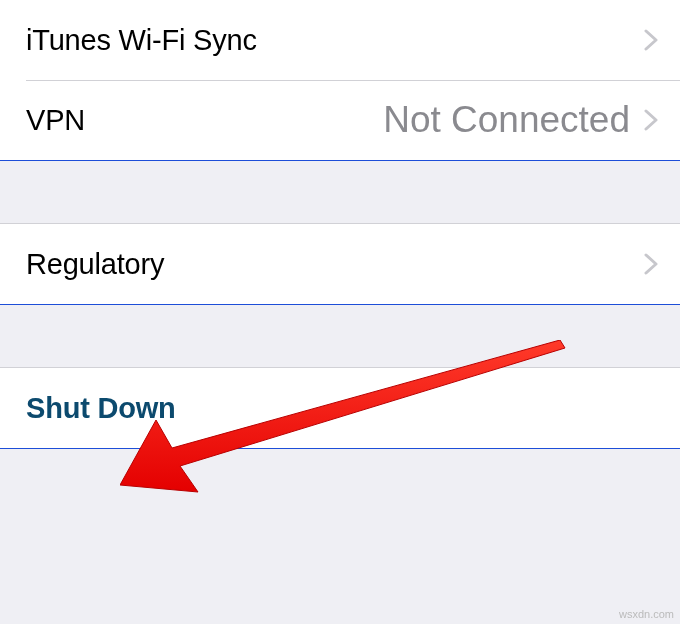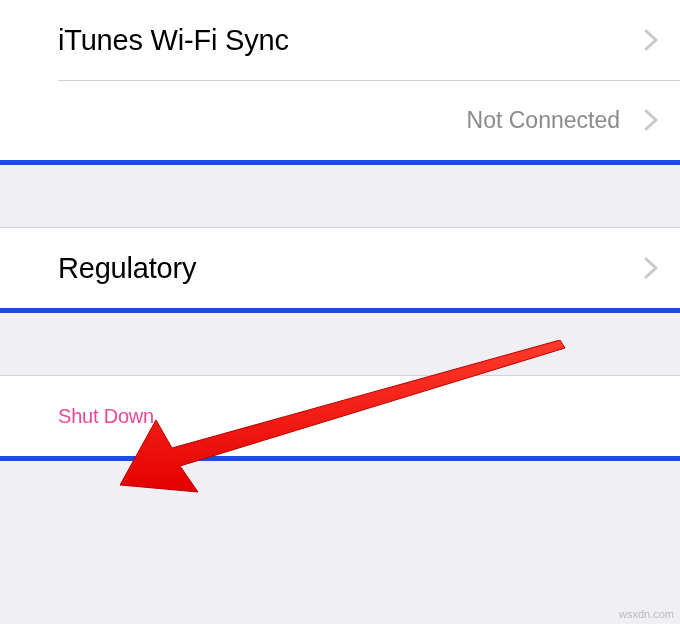"iTunes Wi-Fi Sync" .group { border-bottom: 5px solid #1d4ed8 -> 1px solid #1d4ed8; padding-left: 32px -> none }
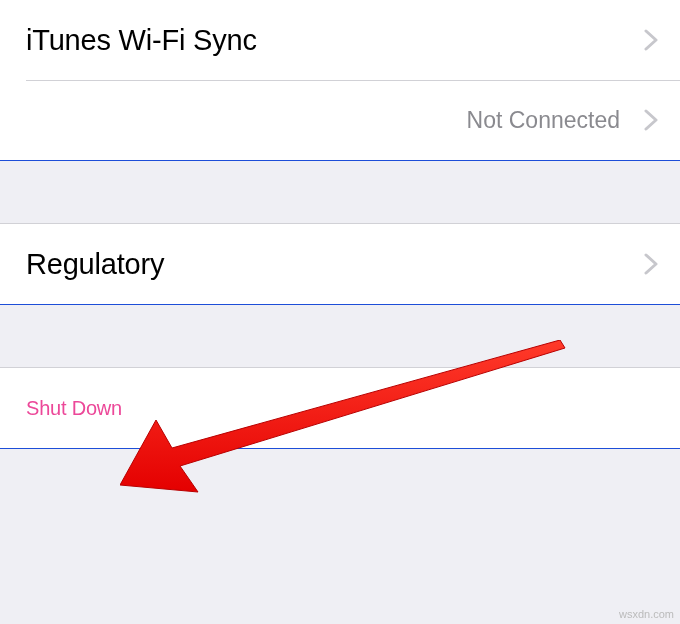"VPN" span.label { html: none -> <span>VPN</span> }
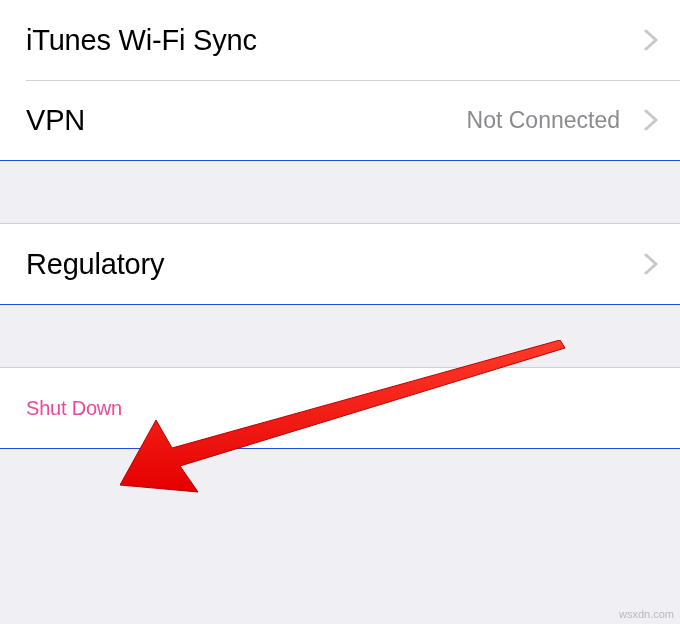"Not Connected" .detail { font-size: 23px -> 37px; margin-right: 24px -> 14px }
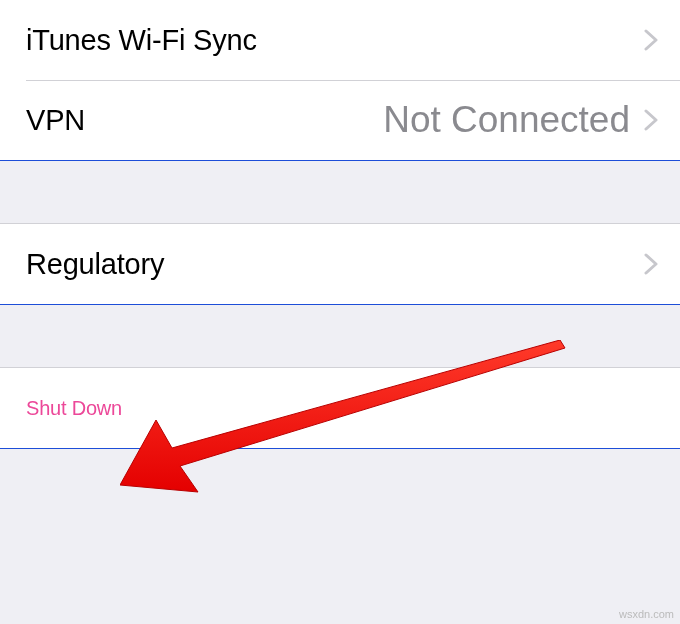"Shut Down" .linklabel { color: #ec4899 -> #0c4a6e; font-size: 20px -> 29px; font-weight: 400 -> 700 }
